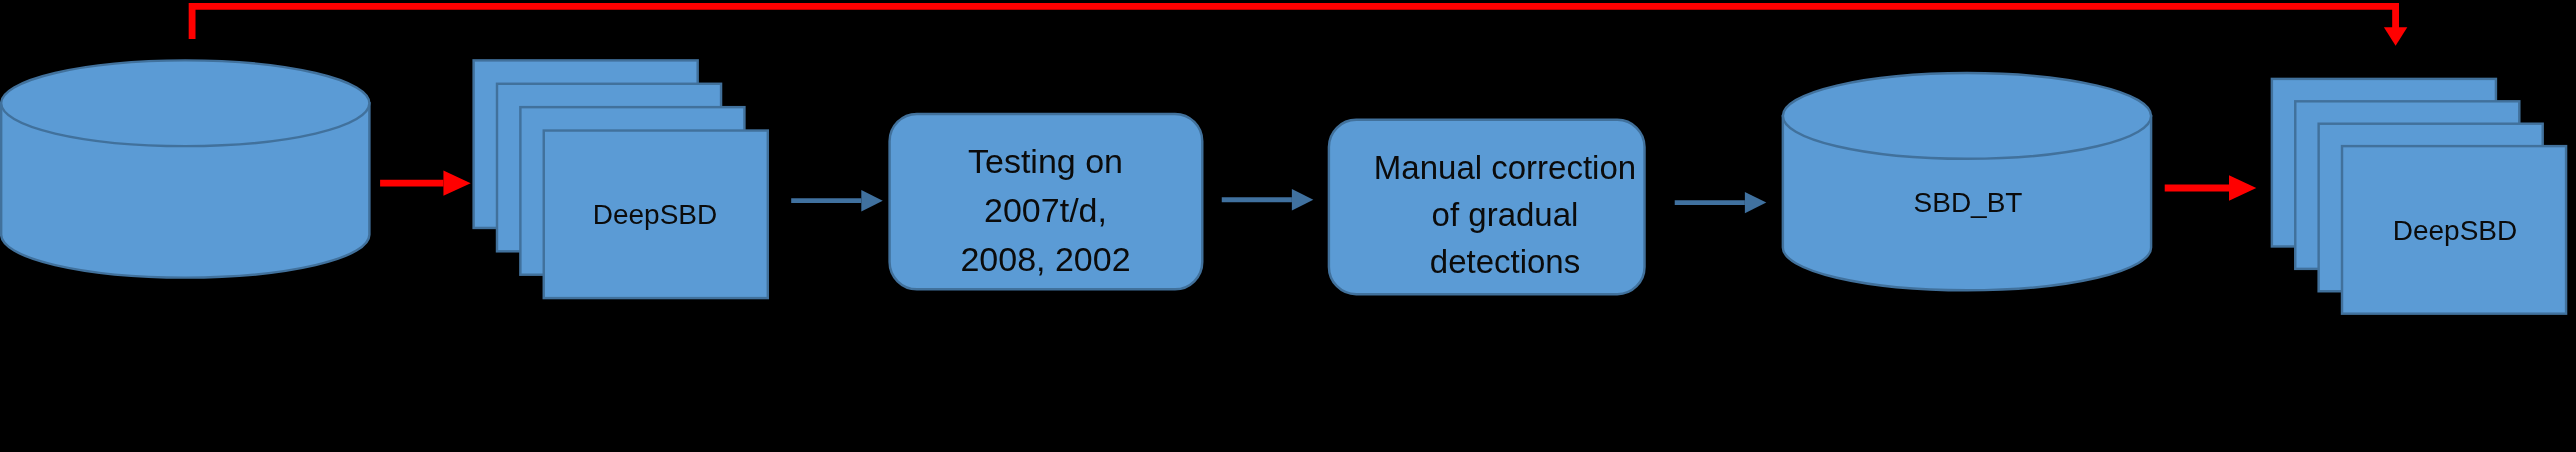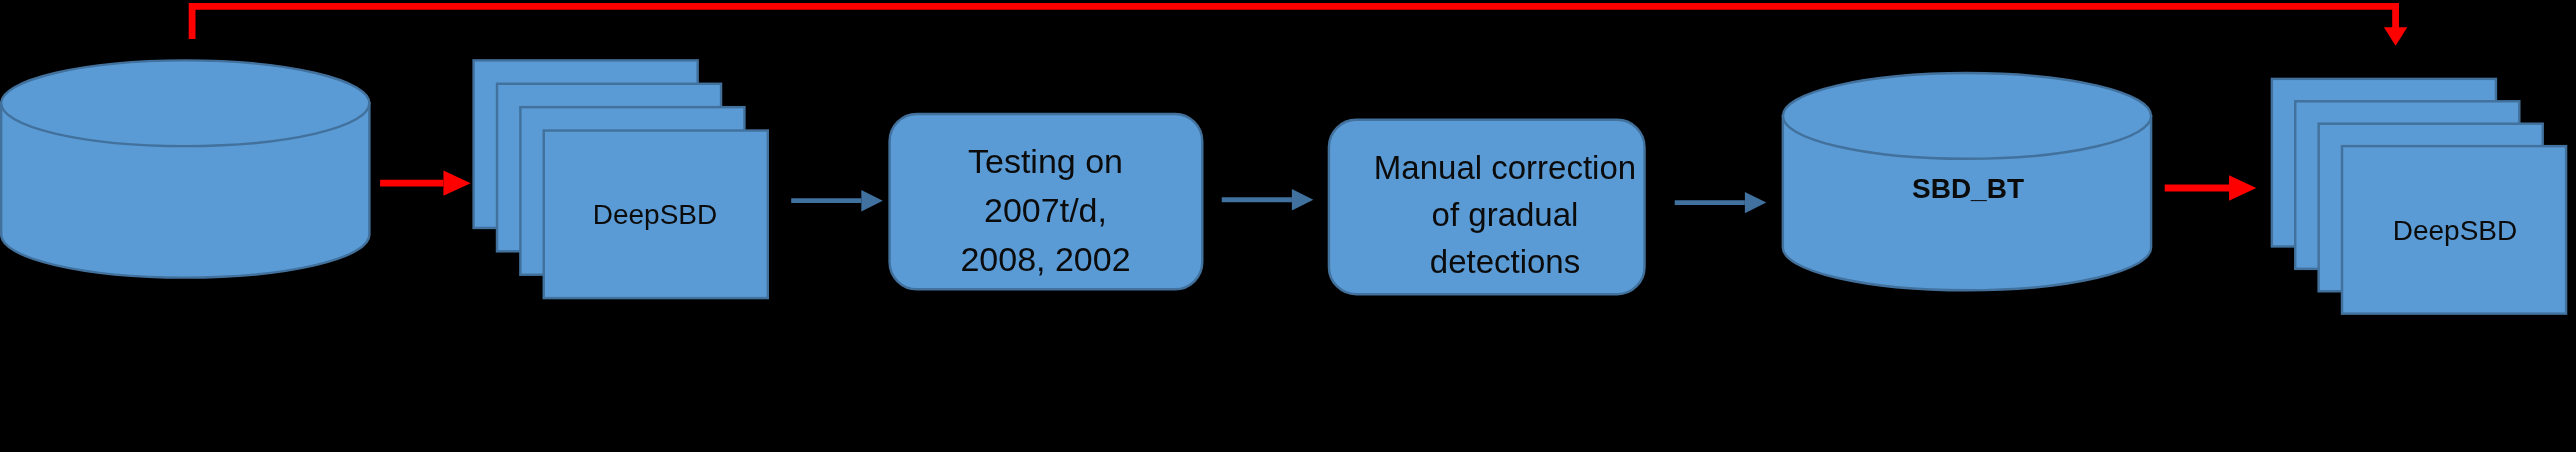"SBD_BT" div.label { font-weight: bold -> none; top: 164px -> 178px }
